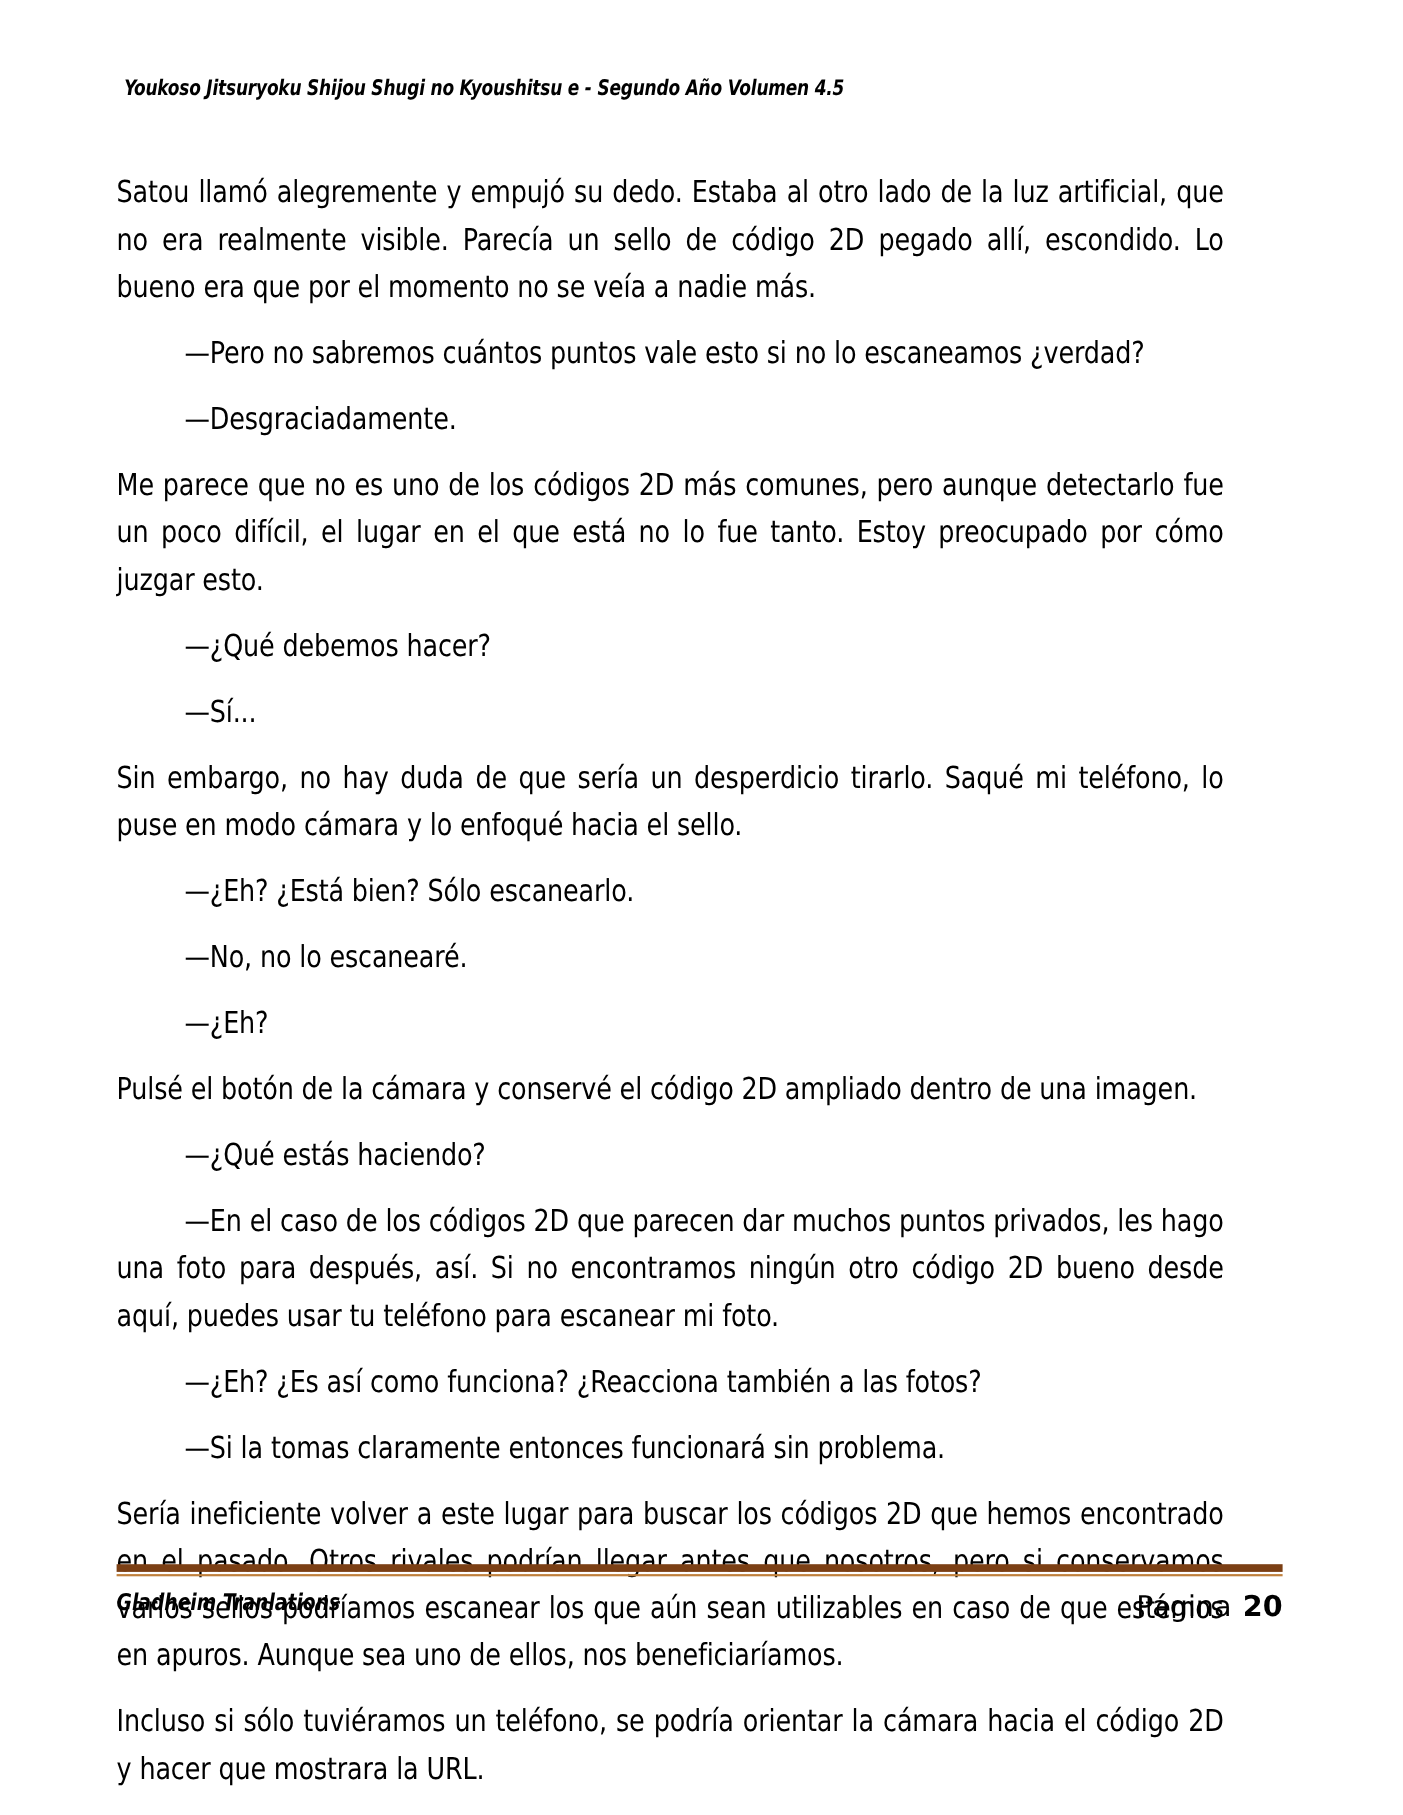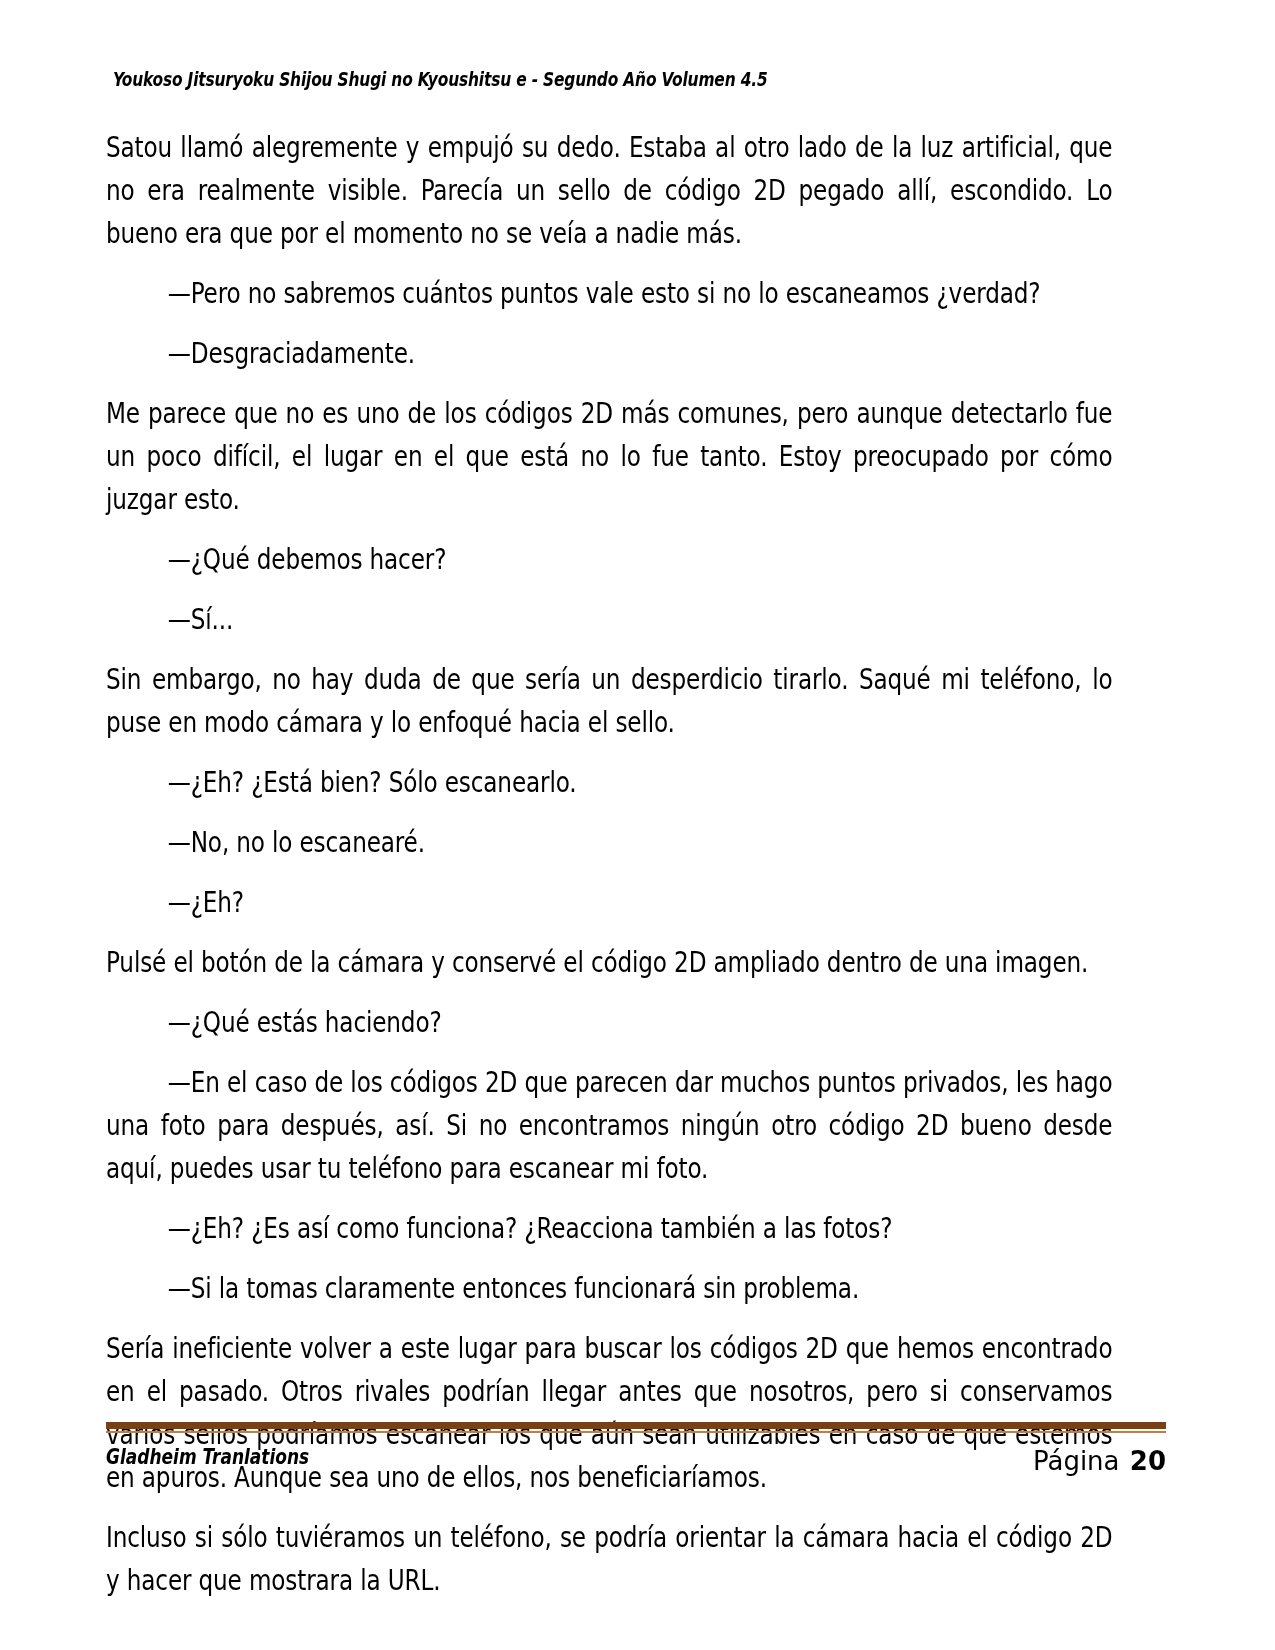"Satou llamó alegremente y empujó" .content { top: 126px -> 154px }
